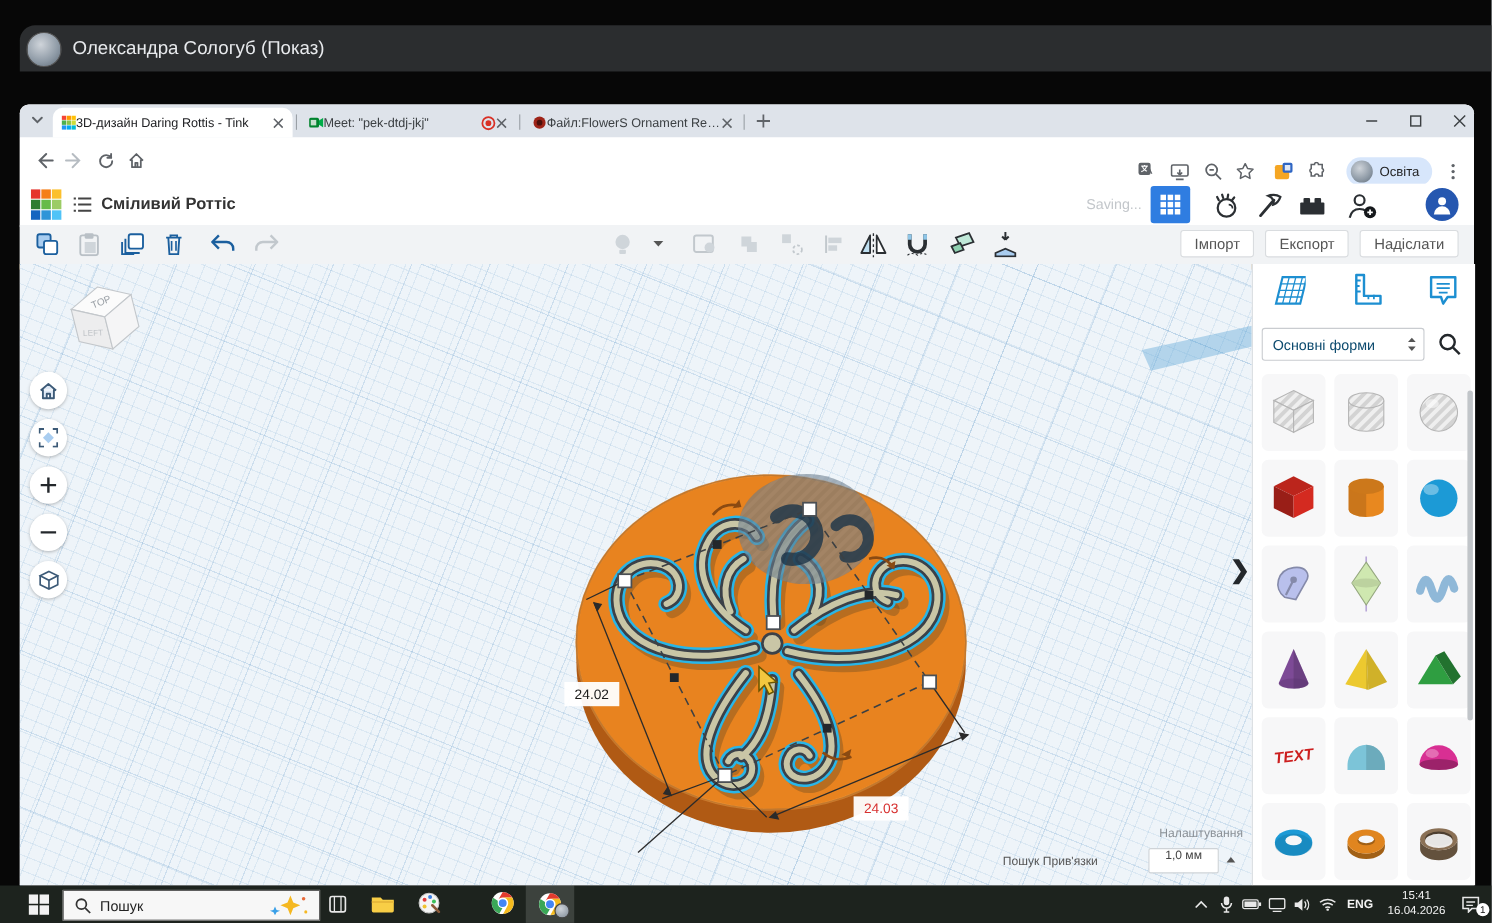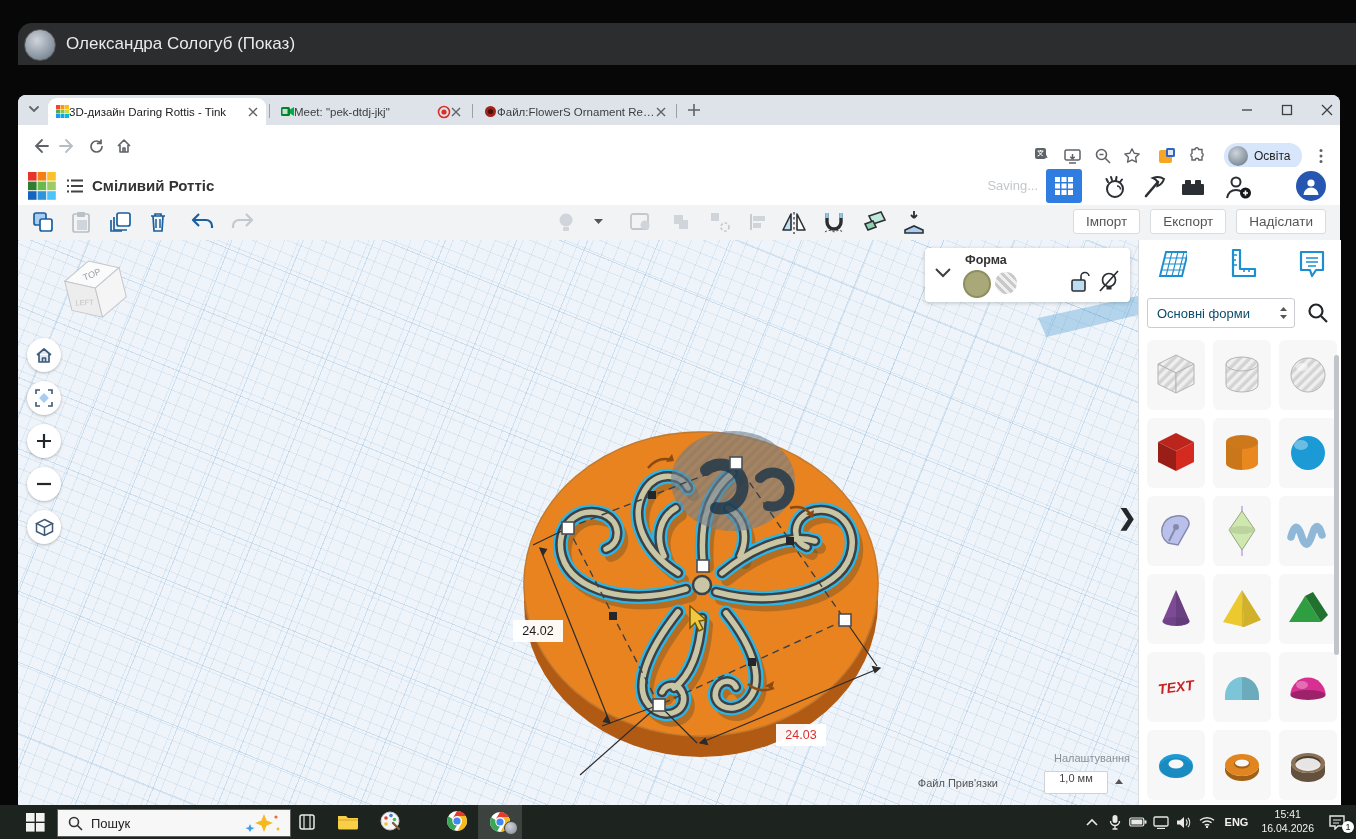"Форма" div.ab { html: <div> <svg> <path></path> </svg> <div>Форма</div> <div></div> <div></div> <svg> <rect></rect> <path></path> </svg> <svg> <circle></circle> <rect></rect> <path></path> </svg> </div> -> none }
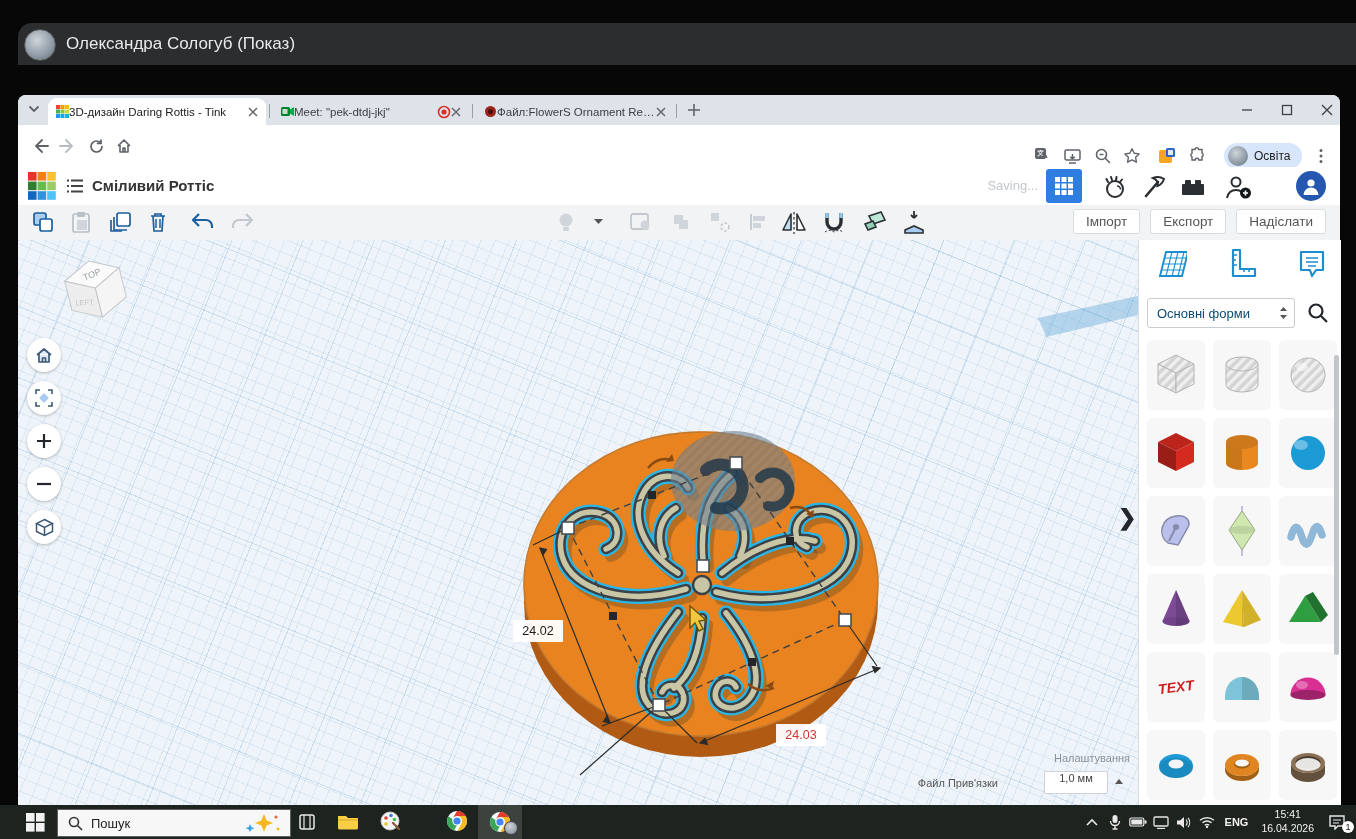"Файл Прив'язки" div.ab { text: Файл -> Пошук }
